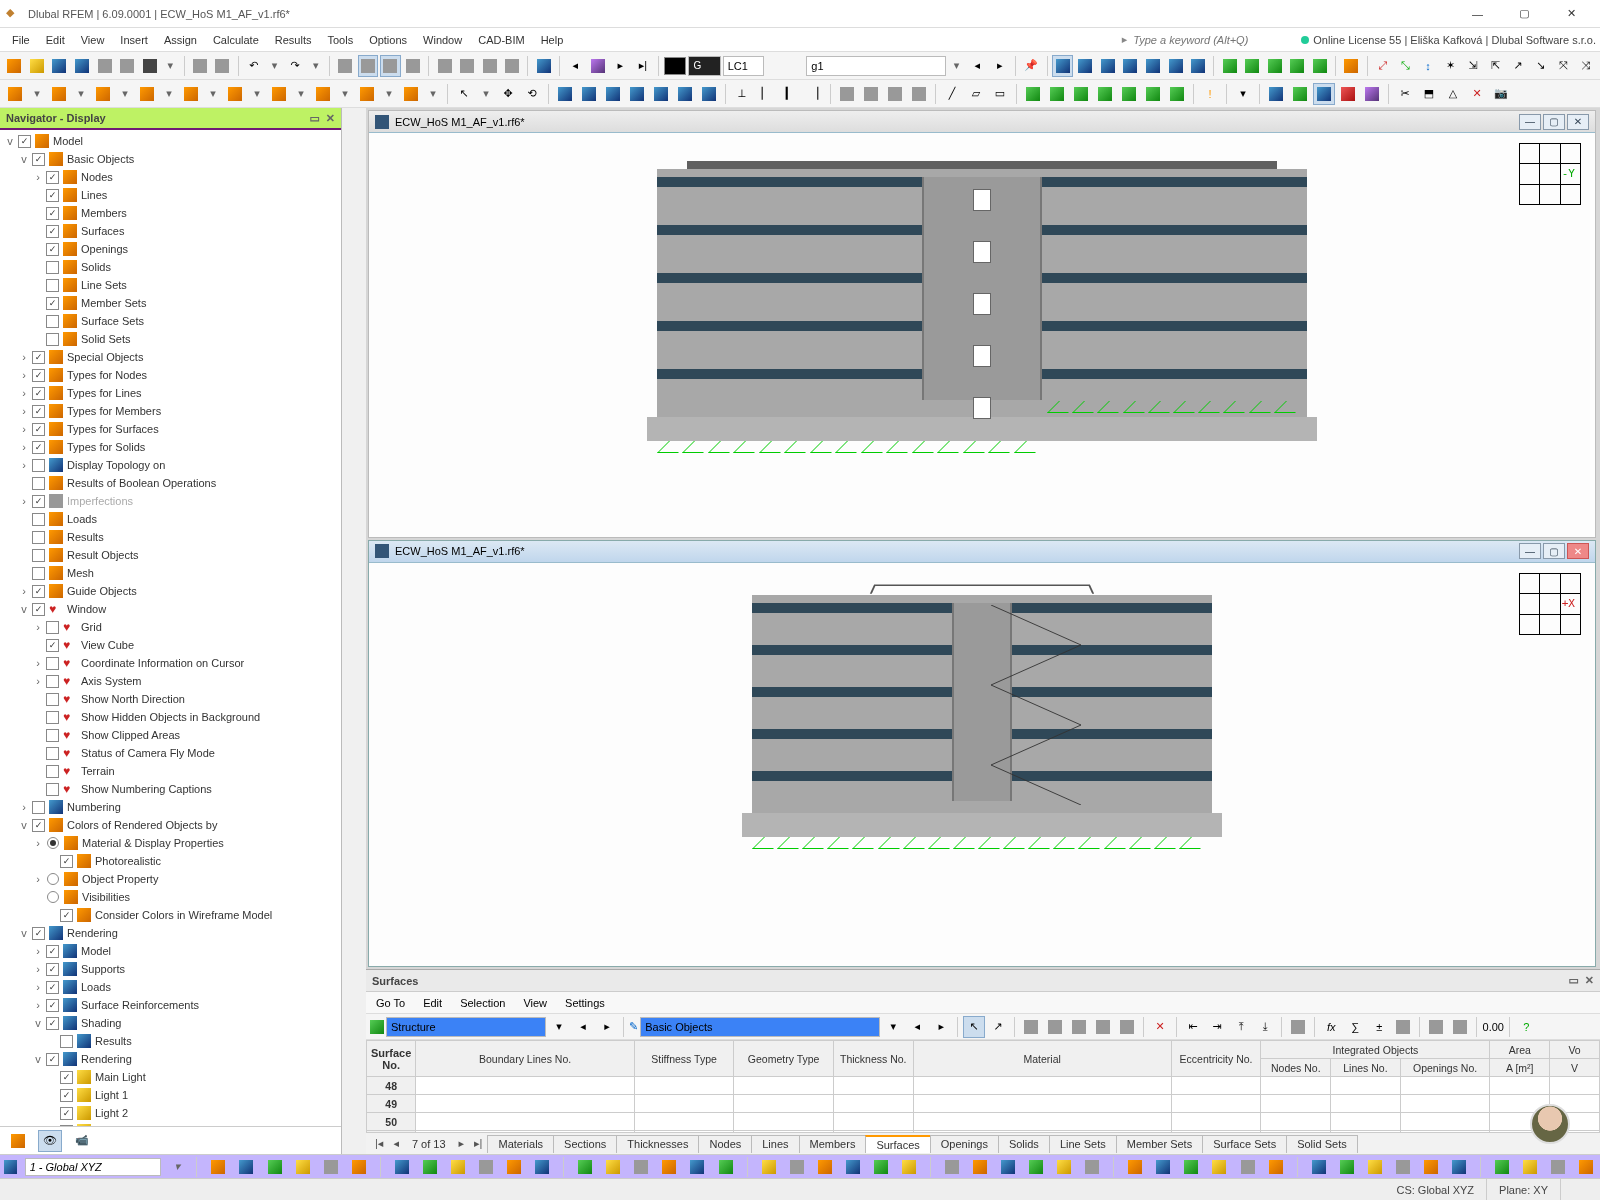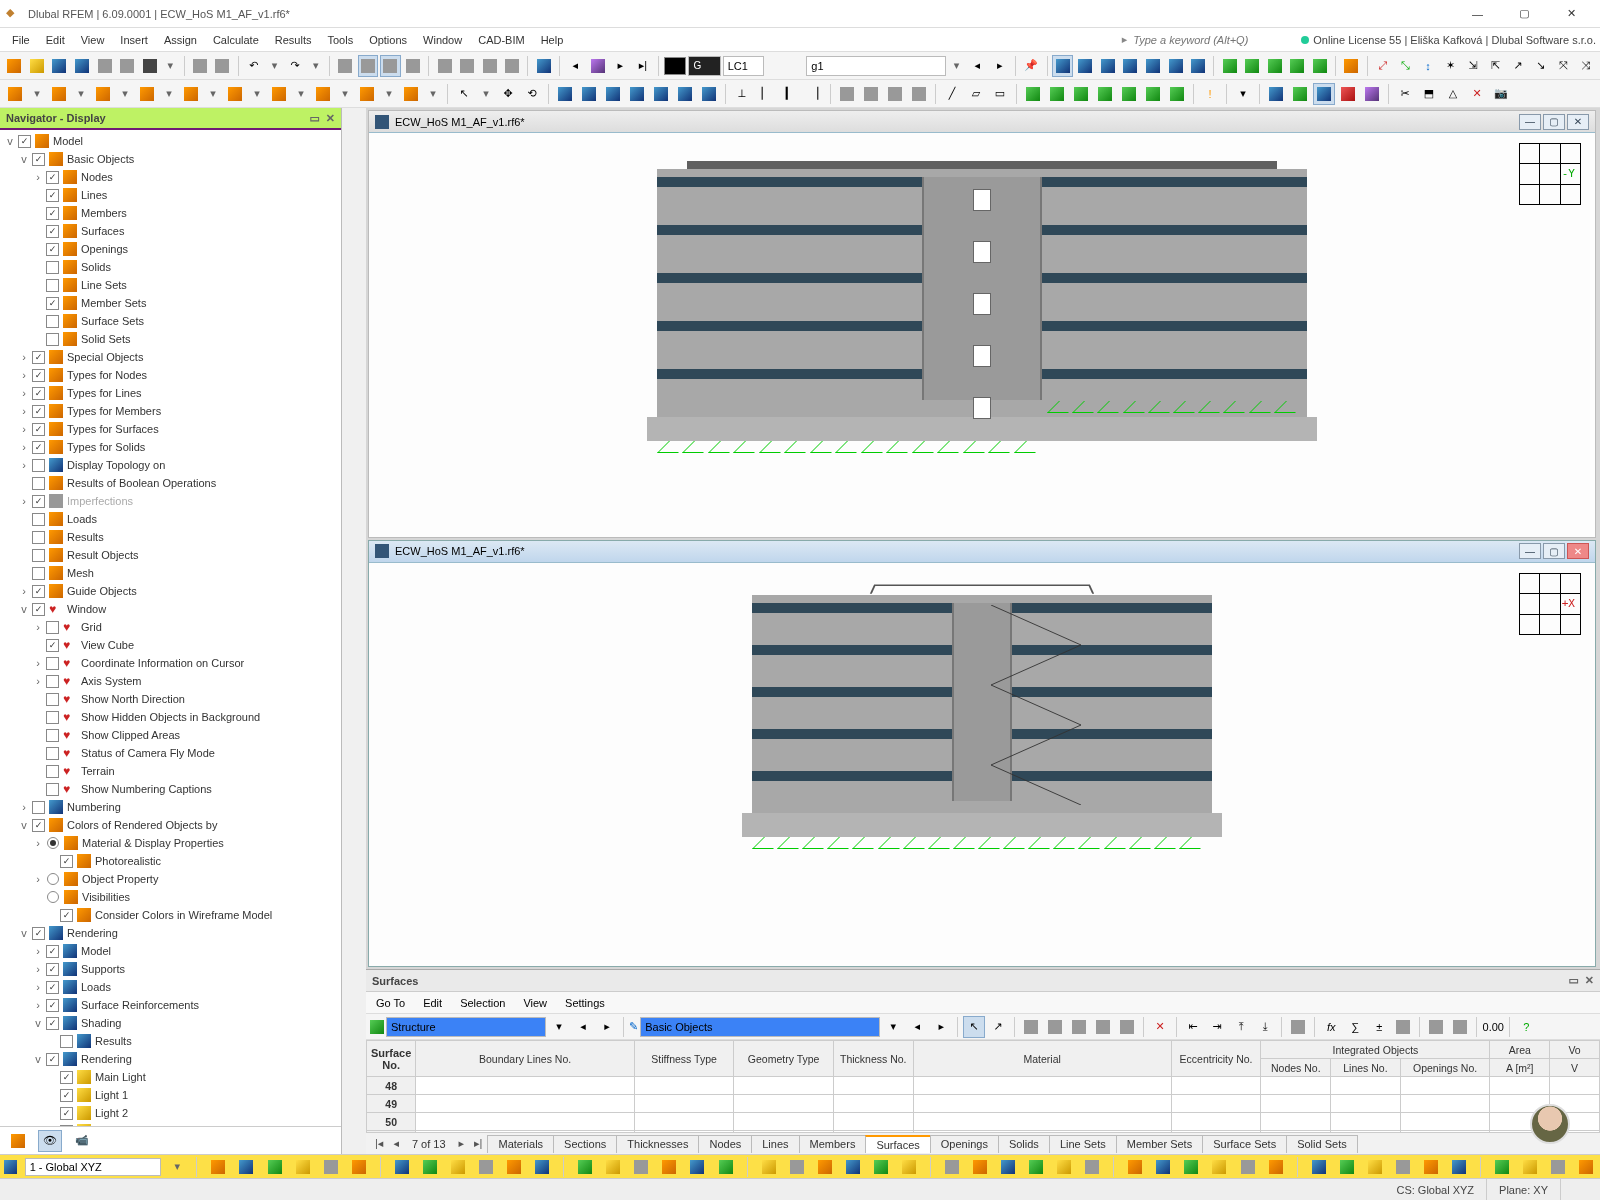"1 - Global XYZ" .cs-strip { background: #fde047 -> #c4b5fd; font-style: none -> italic }
